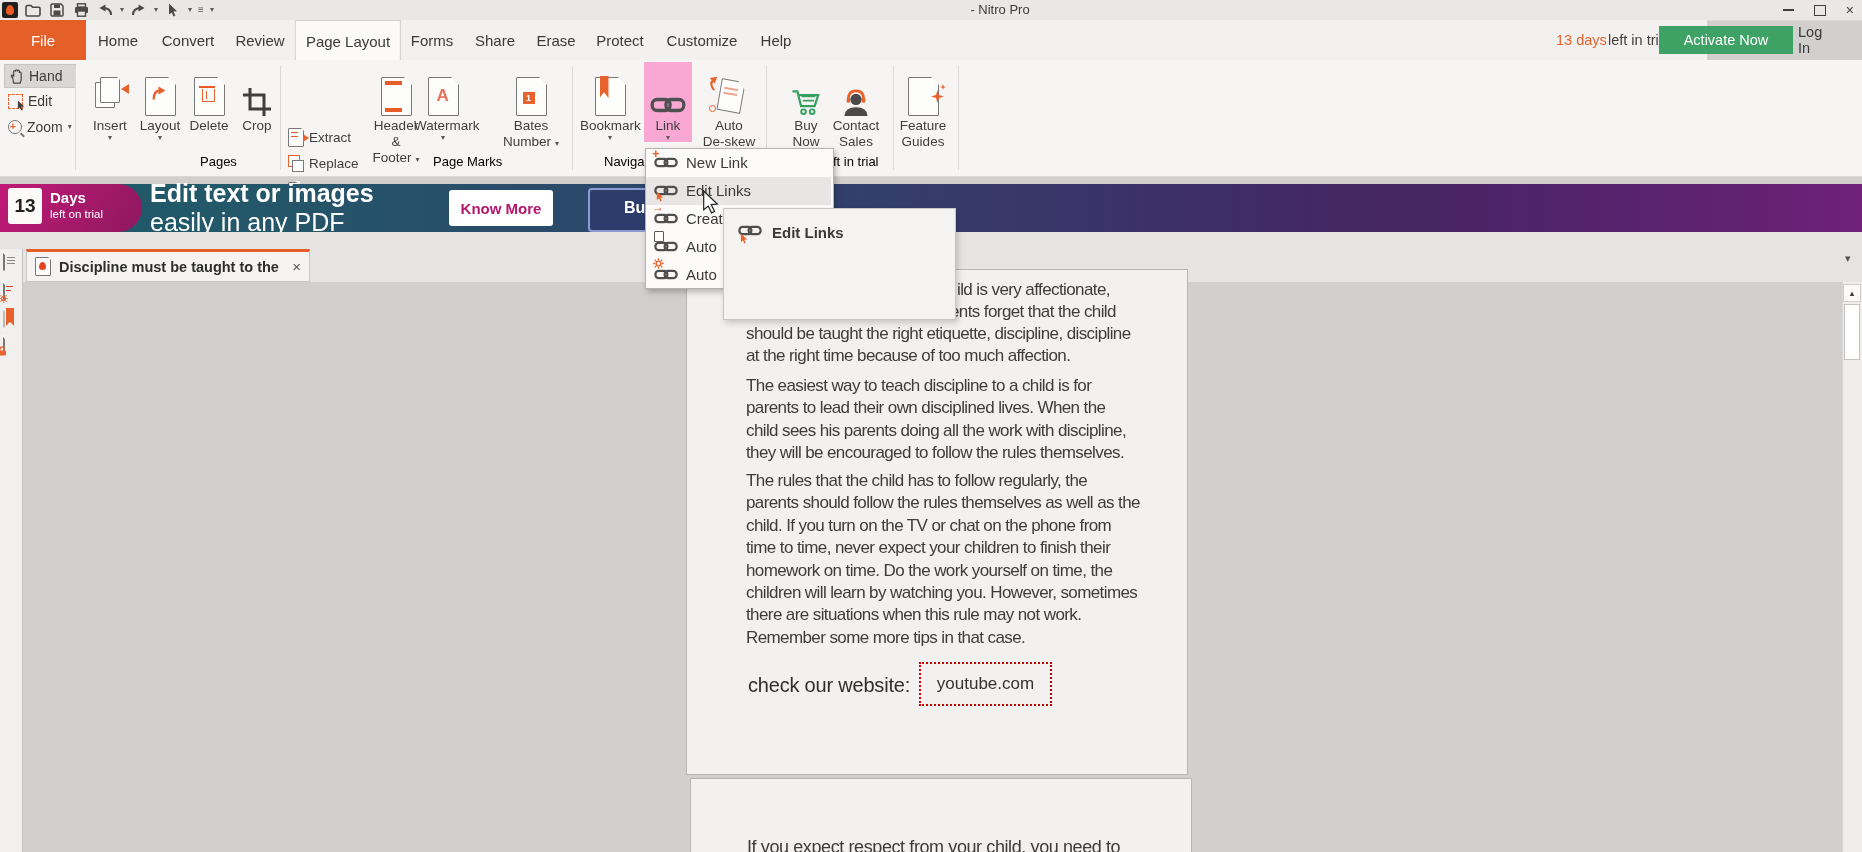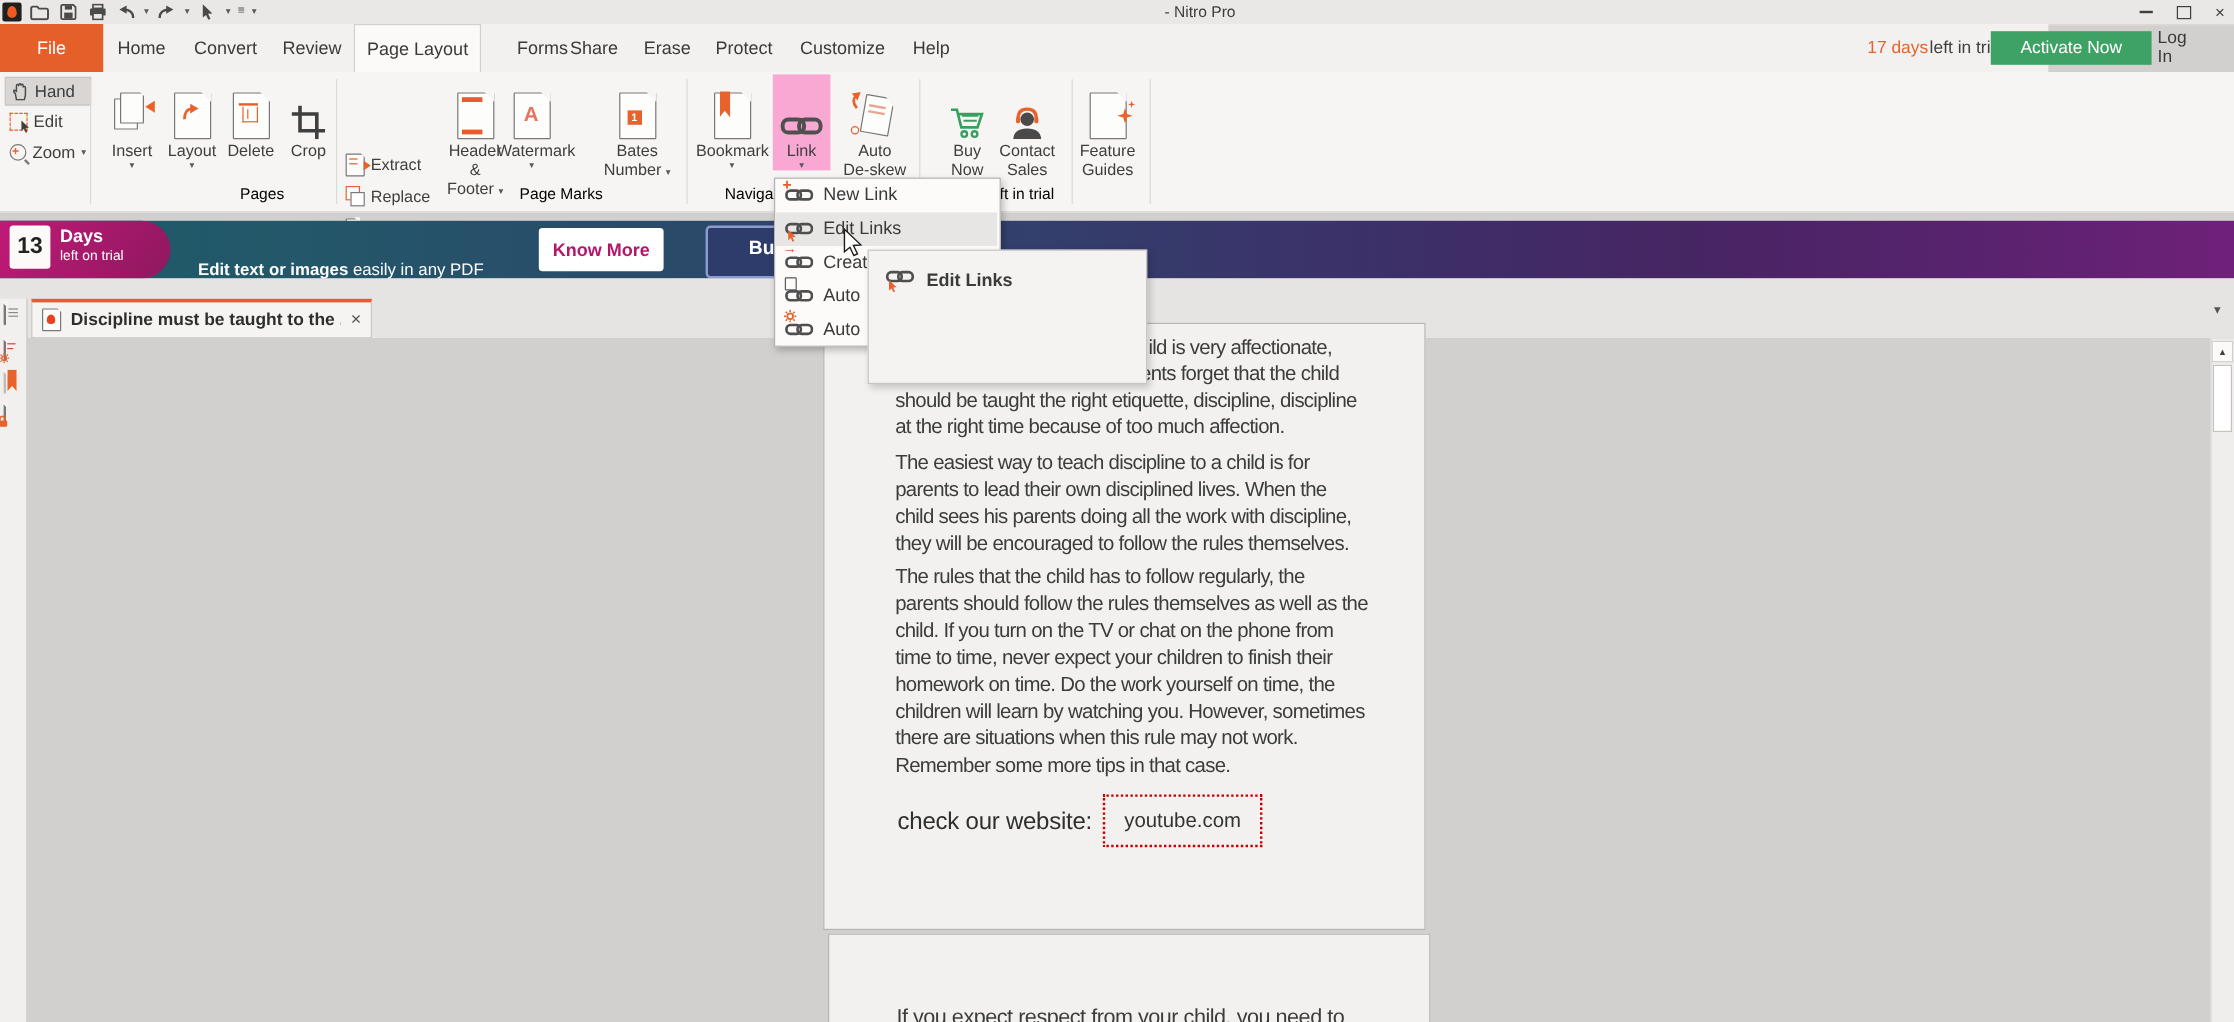"Forms" span.mtab { left: 452px -> 432px }
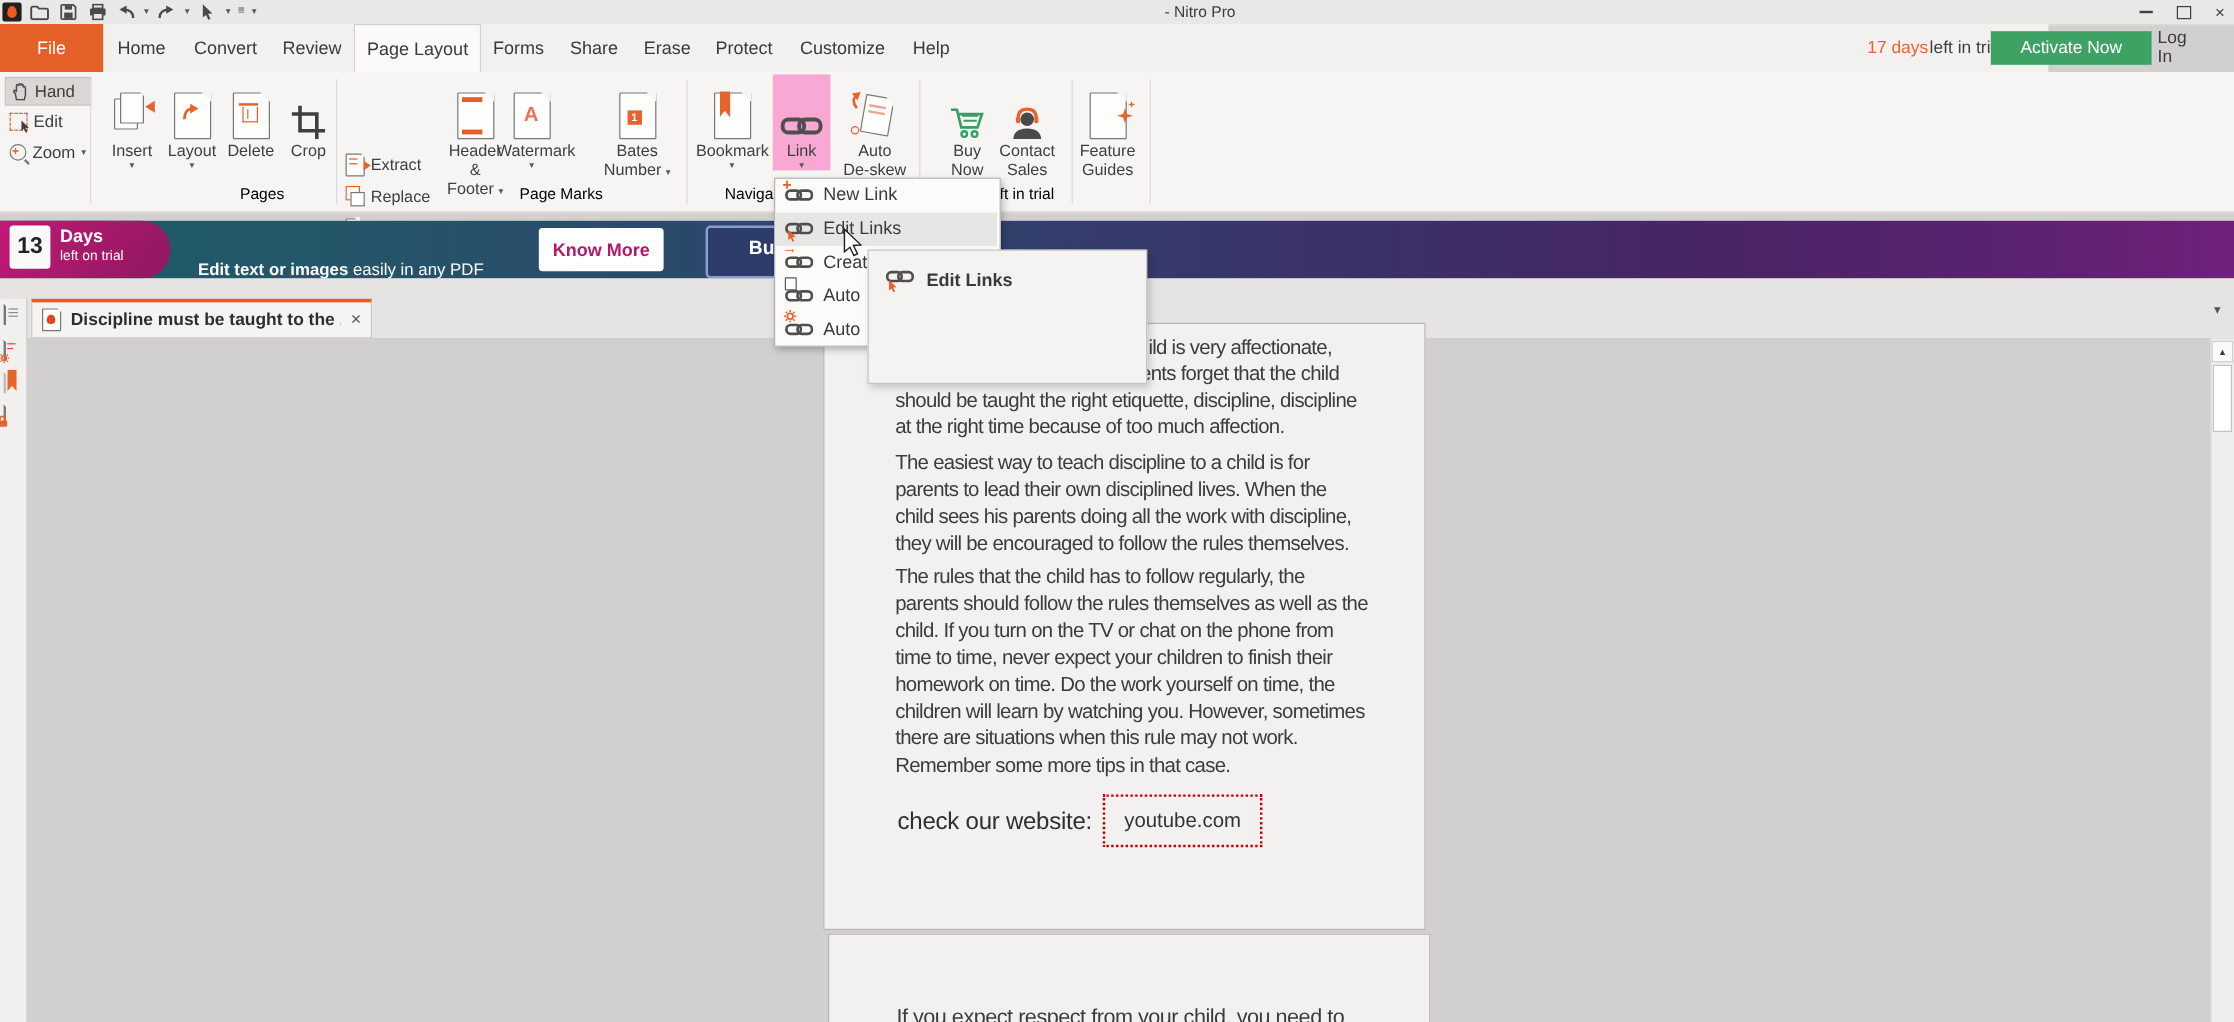"17 days" span.trialtxt { text: 17 -> 13 }
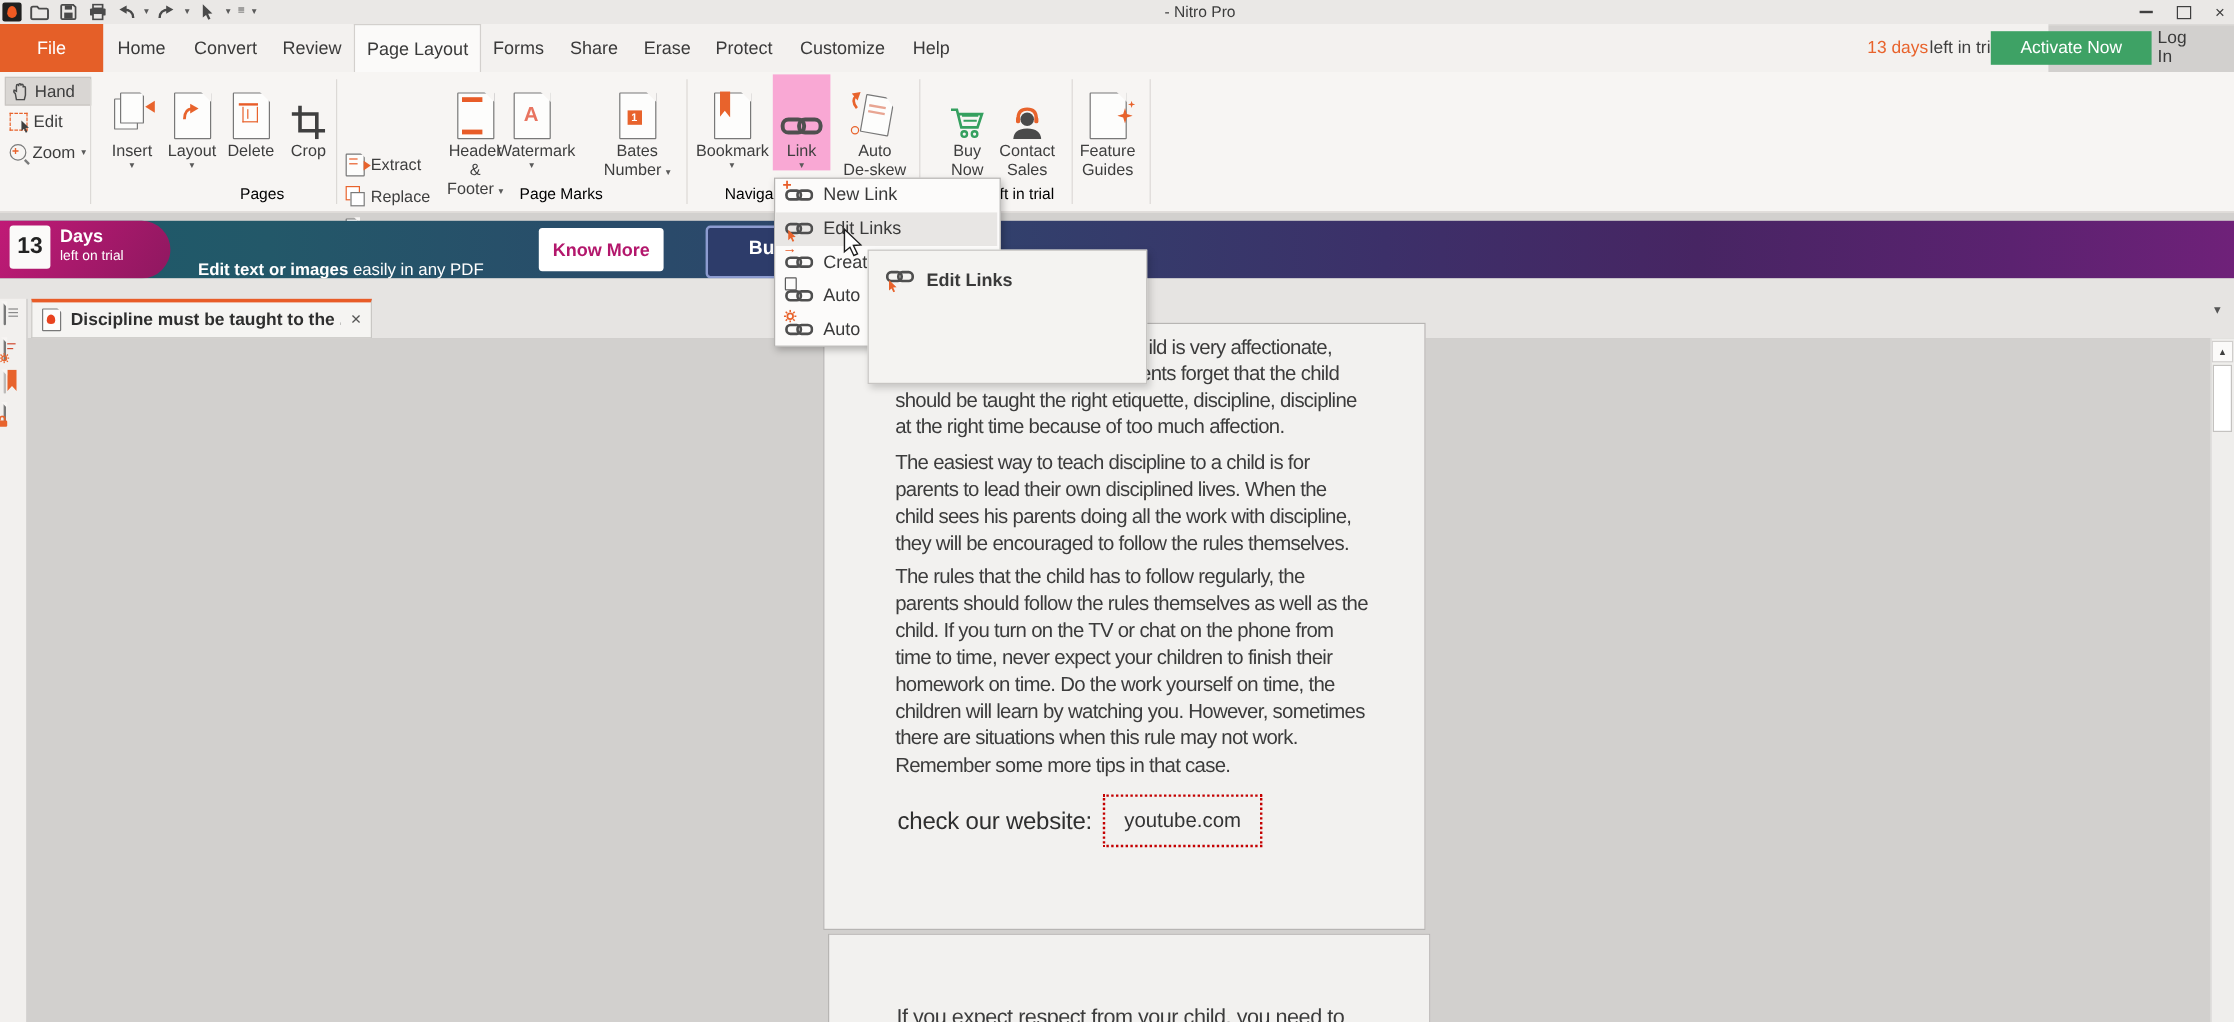"Edit text or images easily" .bmsg { align-items: flex-end -> center; font-size: 14px -> 25px }
